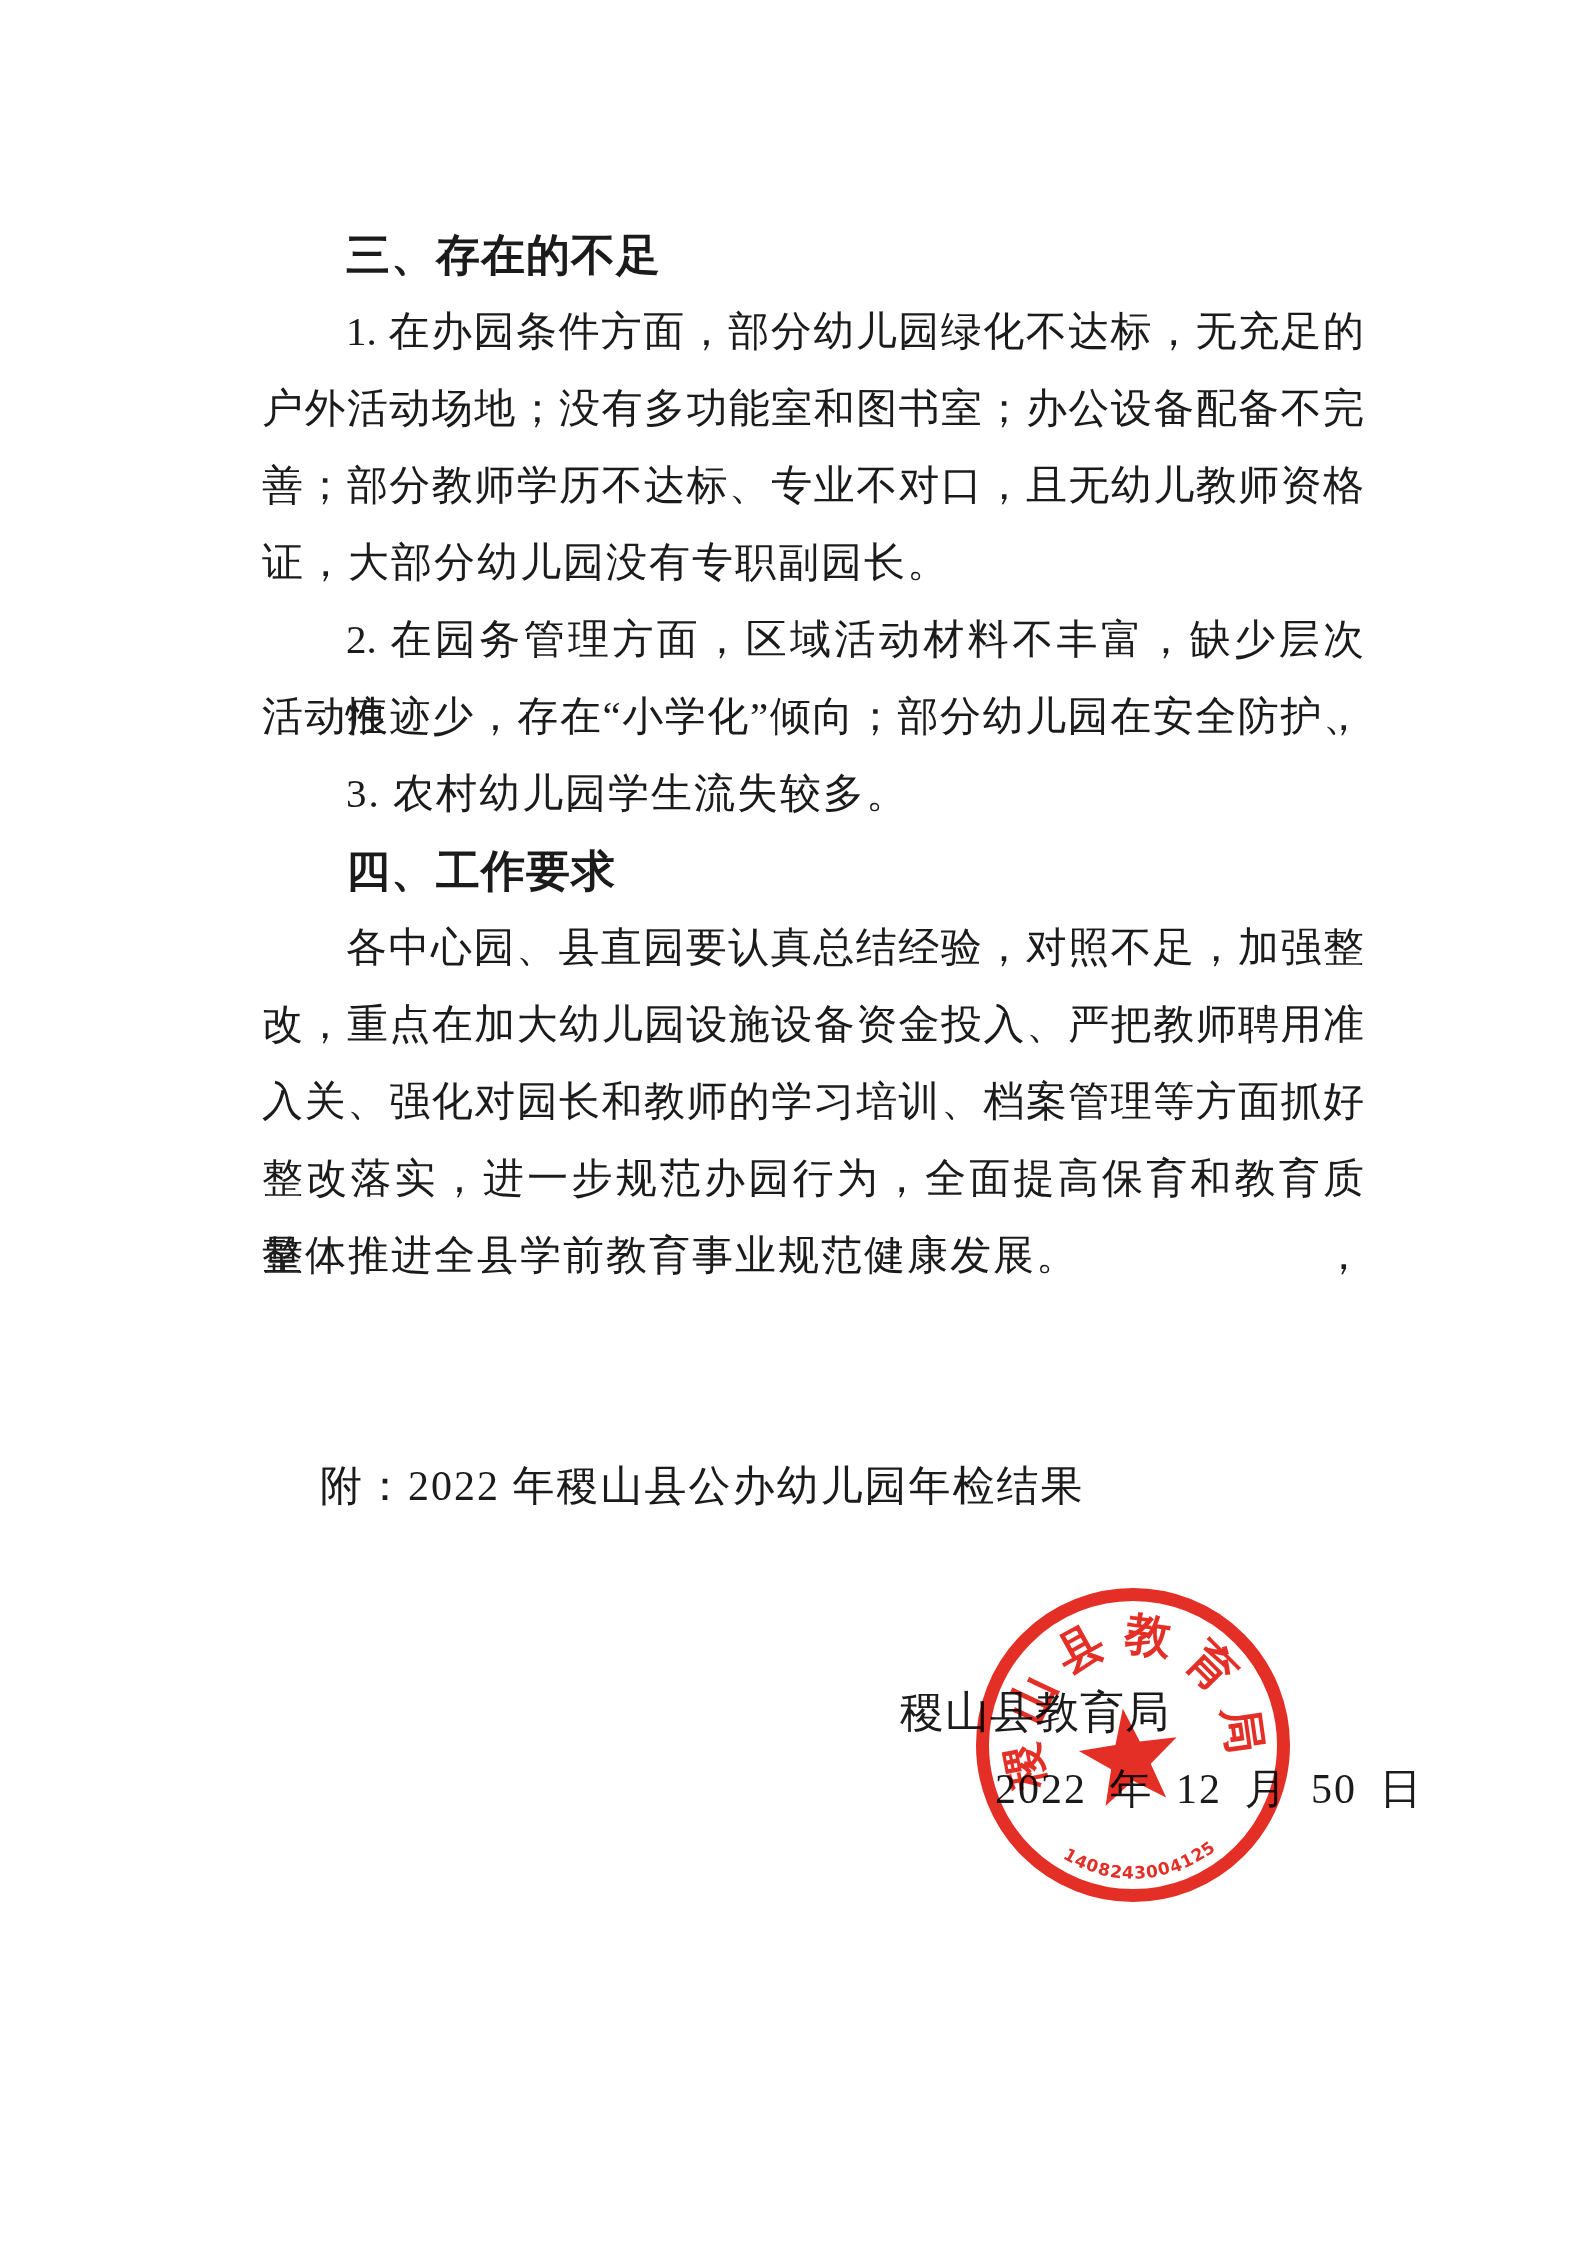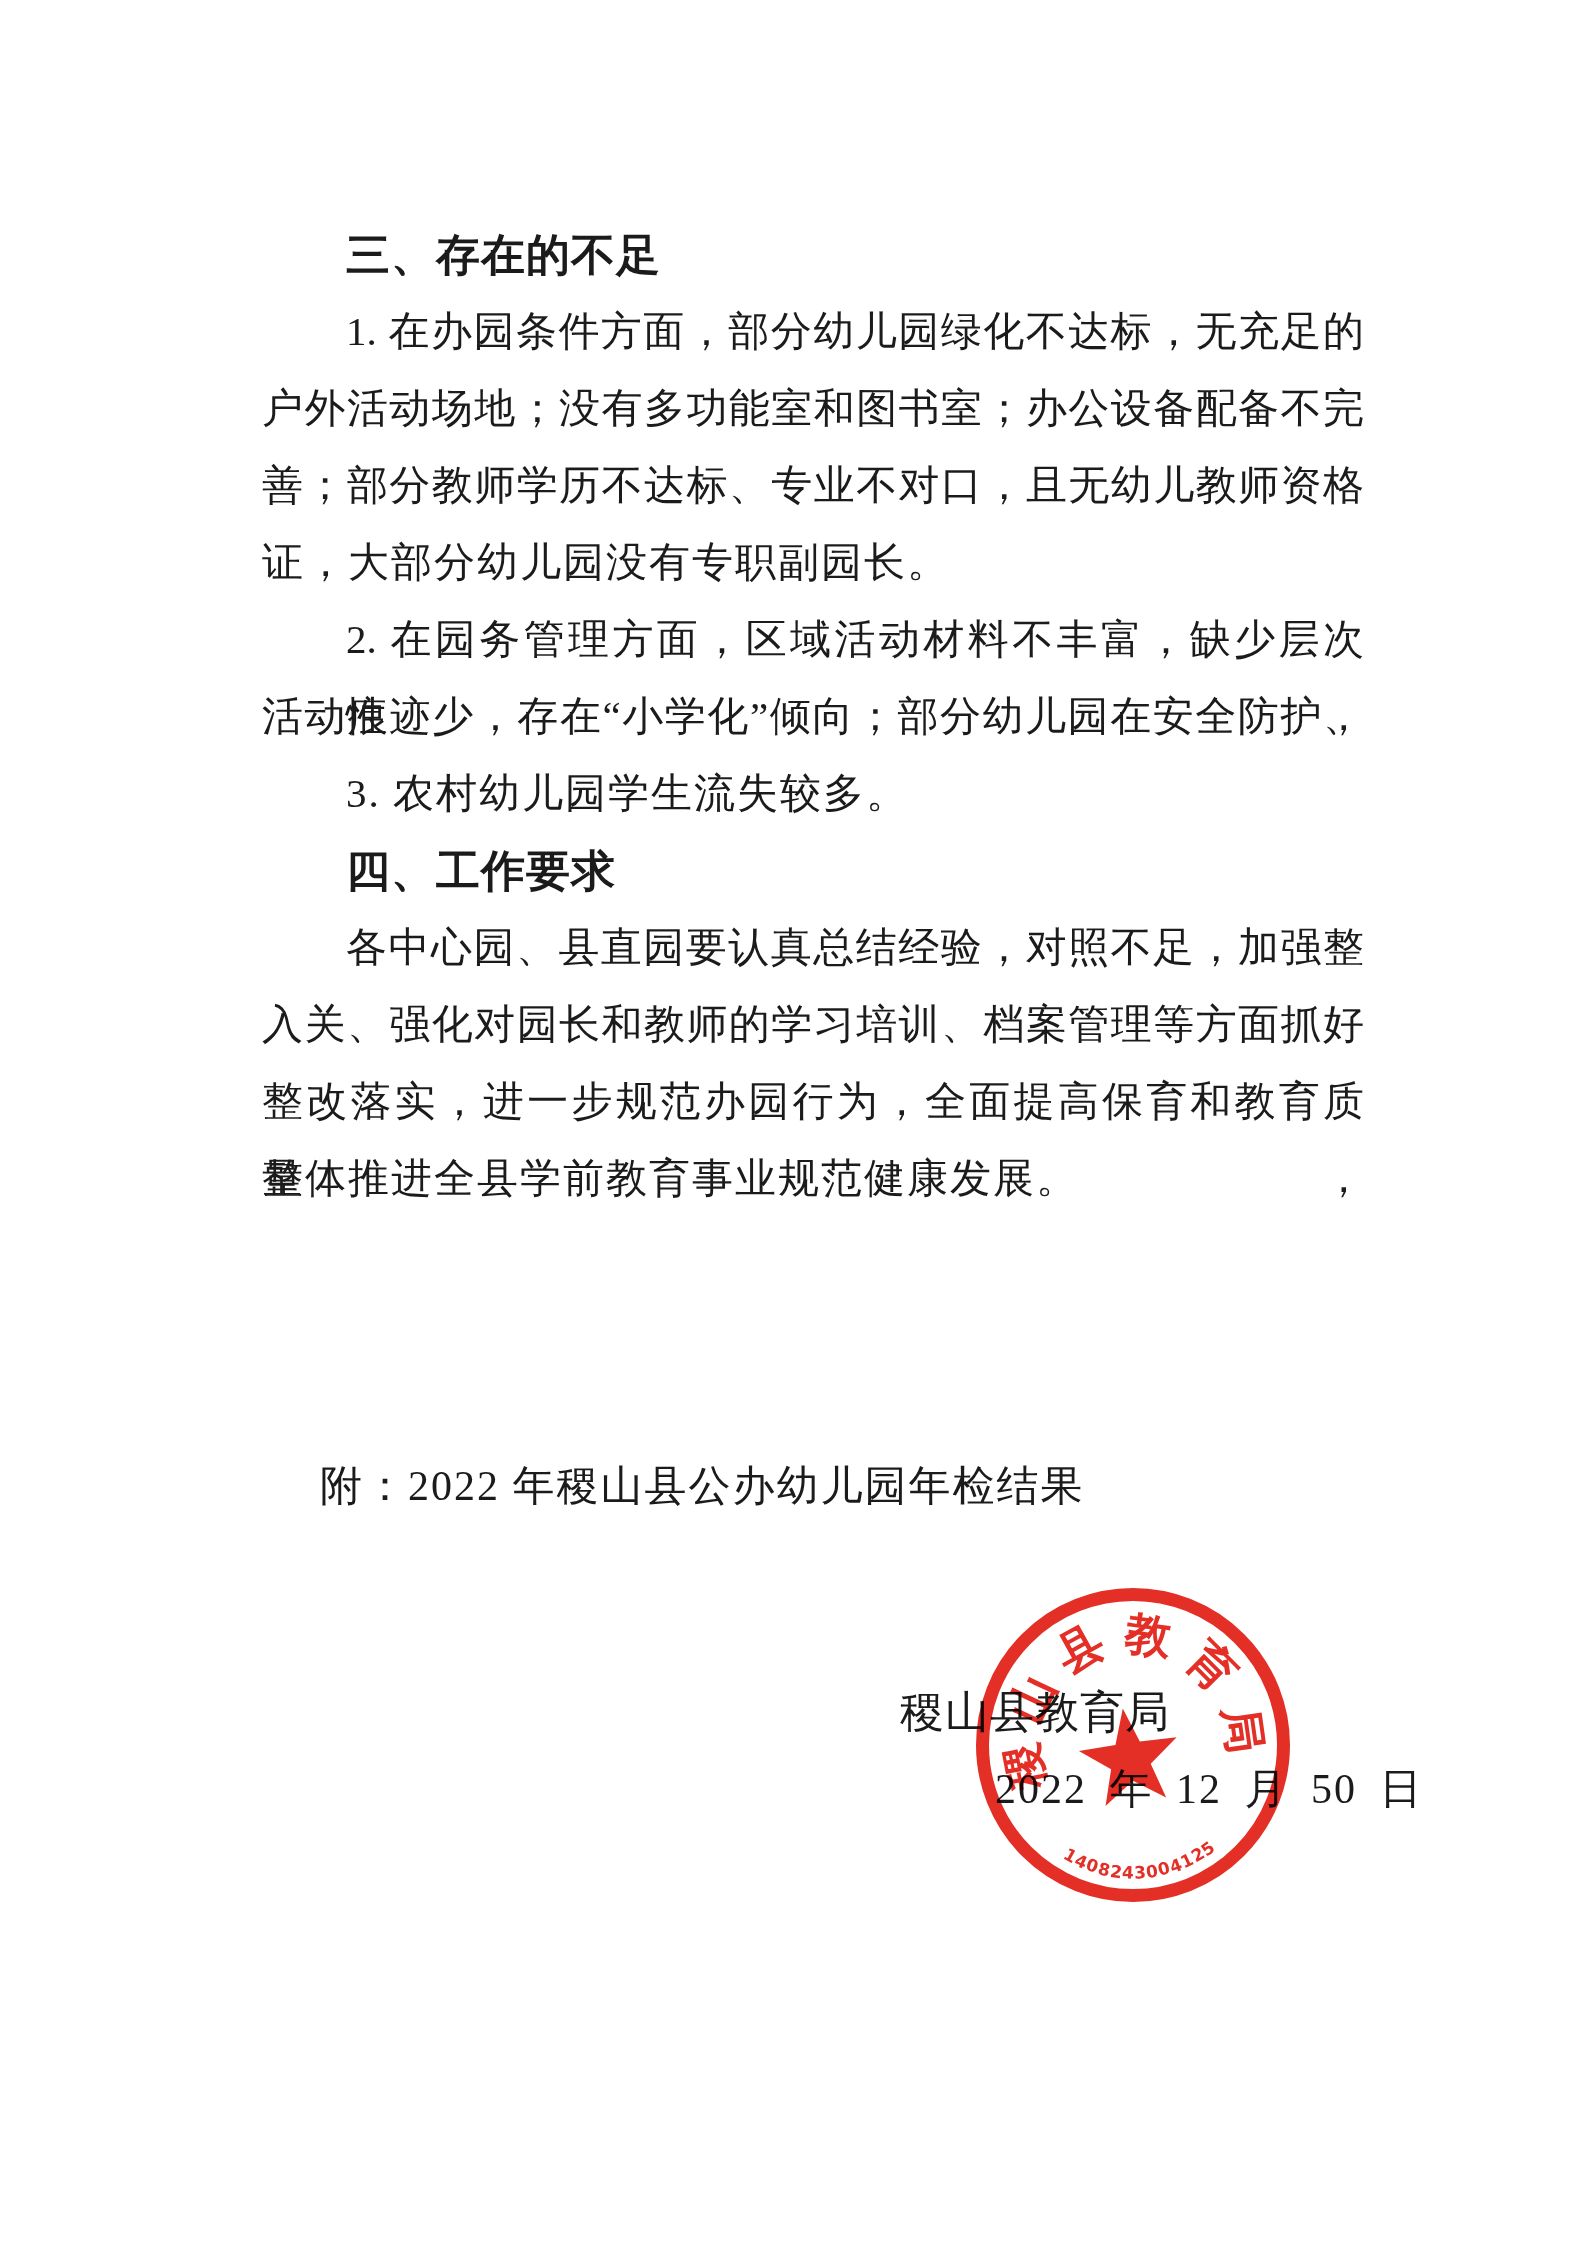"改，重点在加大幼儿园设施设备资金投入、严把教师聘用准" div.line { html: none -> <div>改，重点在加大幼儿园设施设备资金投入、严把教师聘用准</div> }
